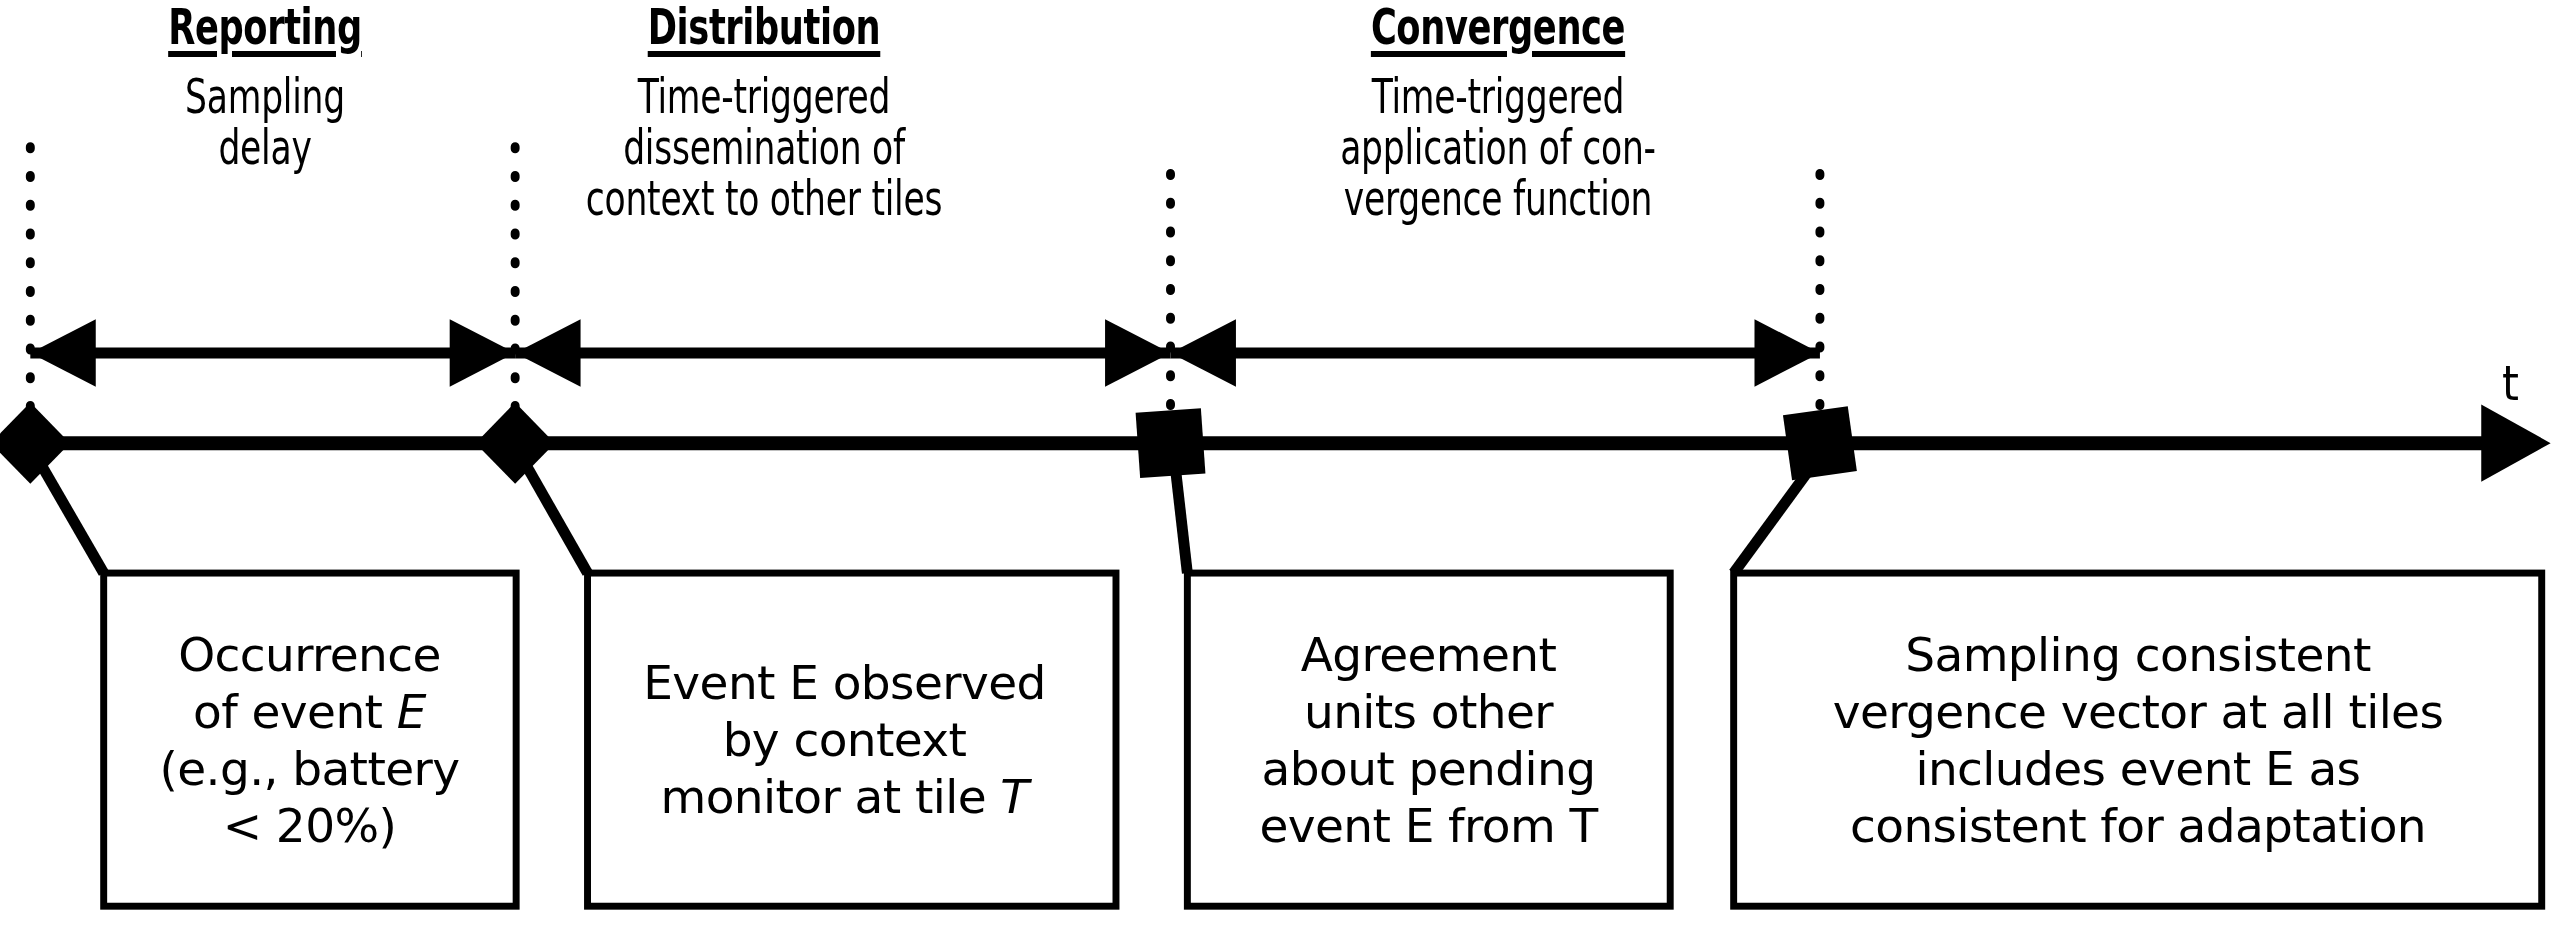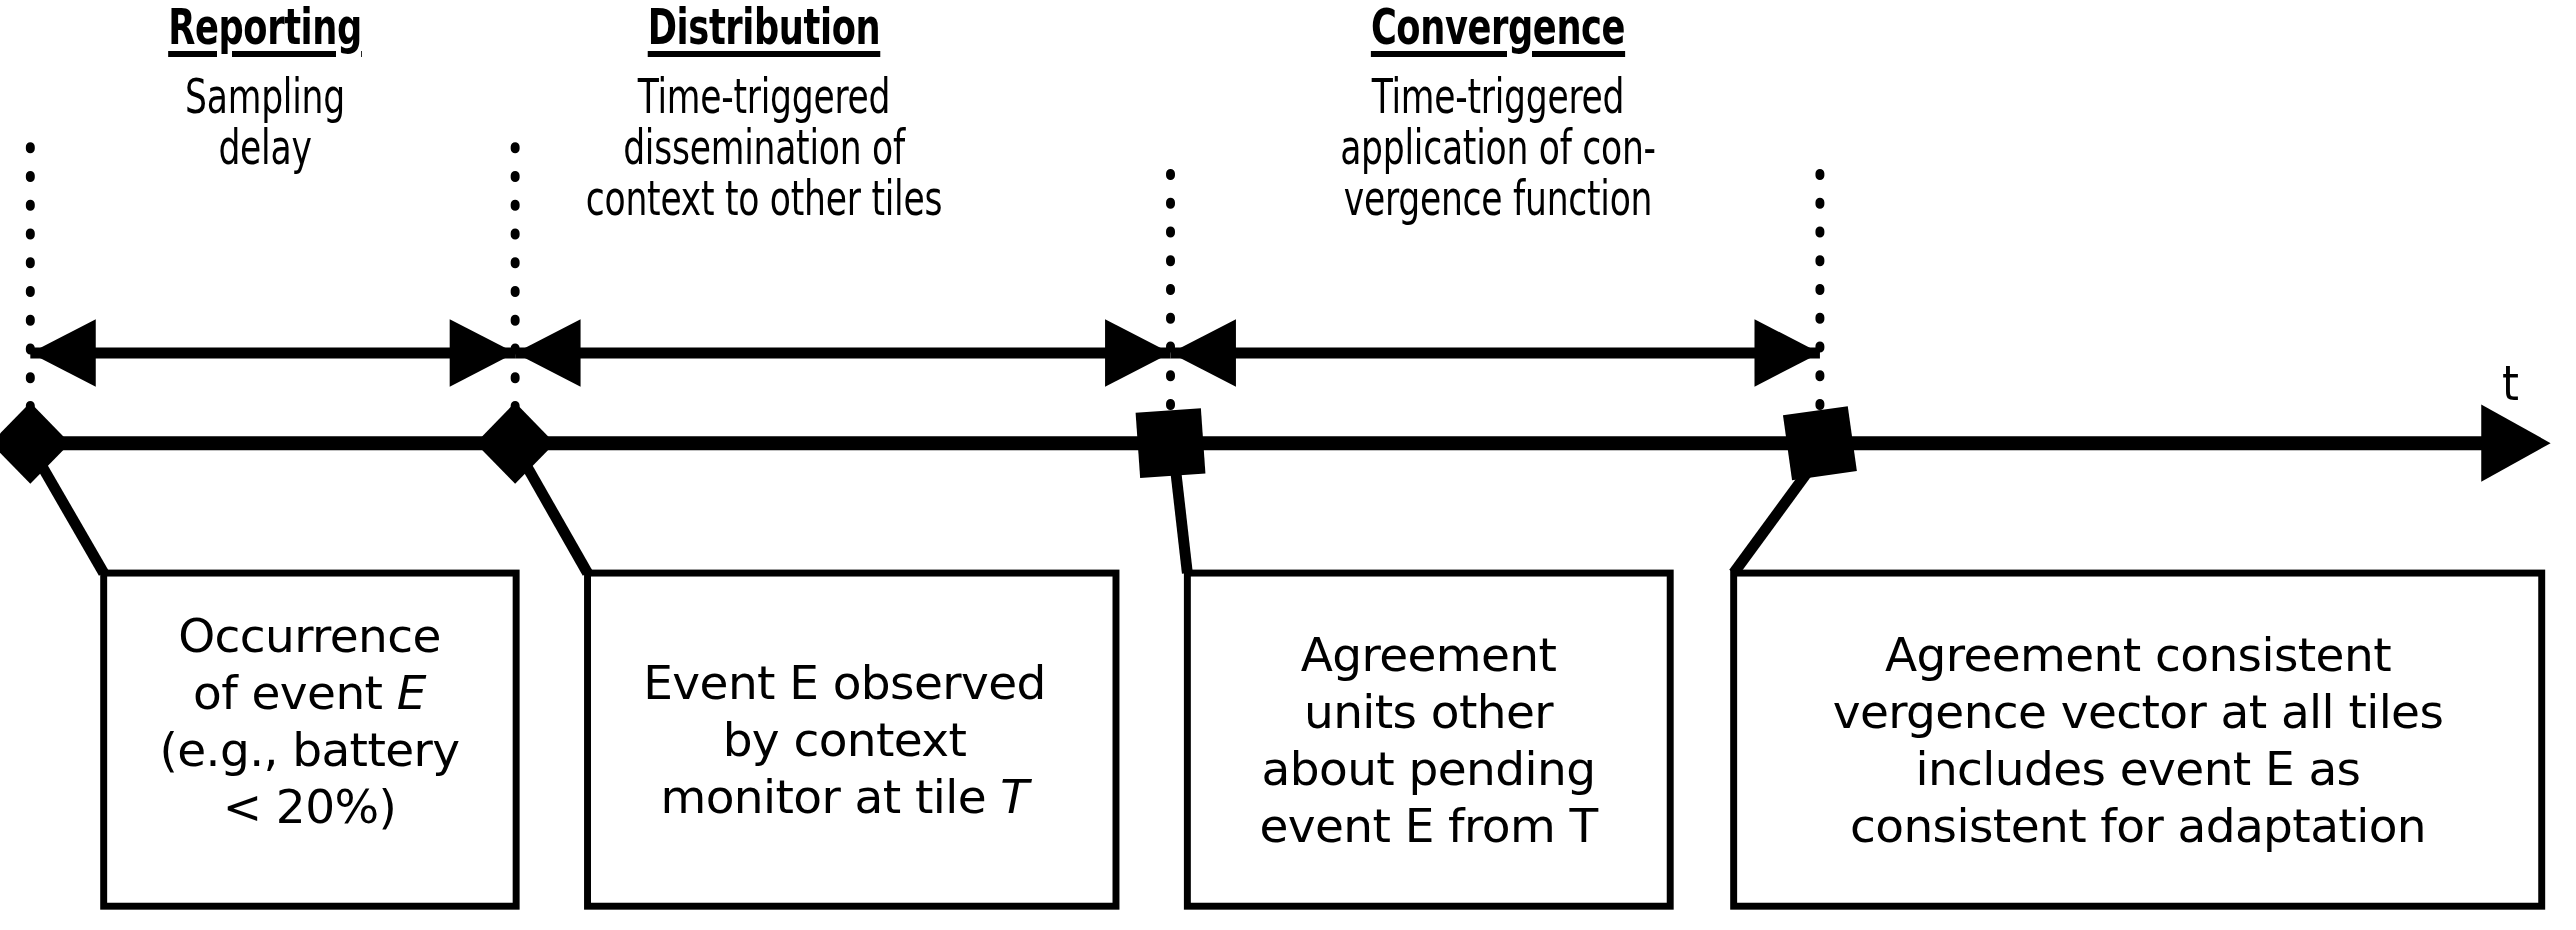"Occurrence" div.evt-box { top: 554px -> 573px }
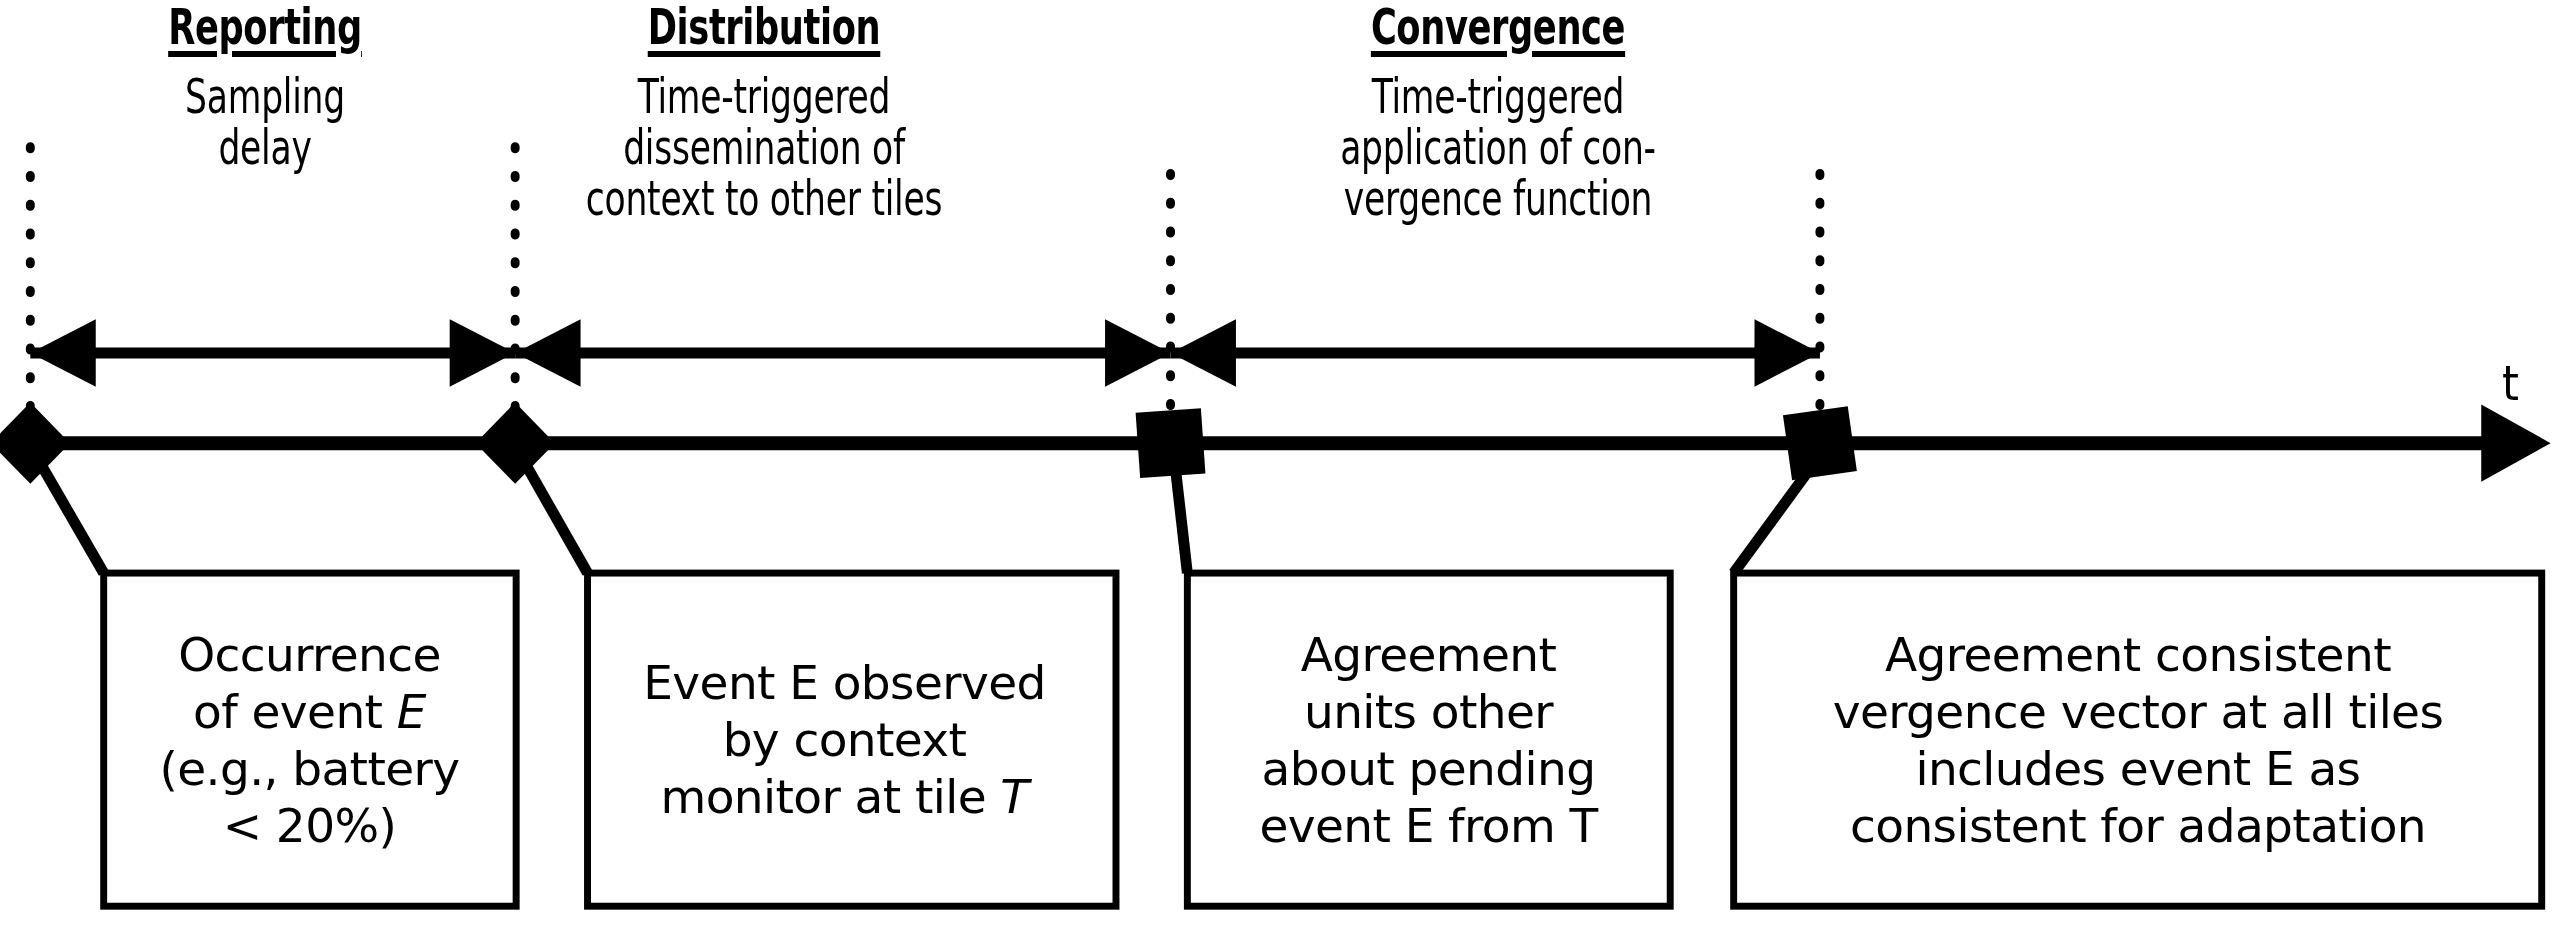"Agreement consistent" div { text: Agreement -> Sampling }
